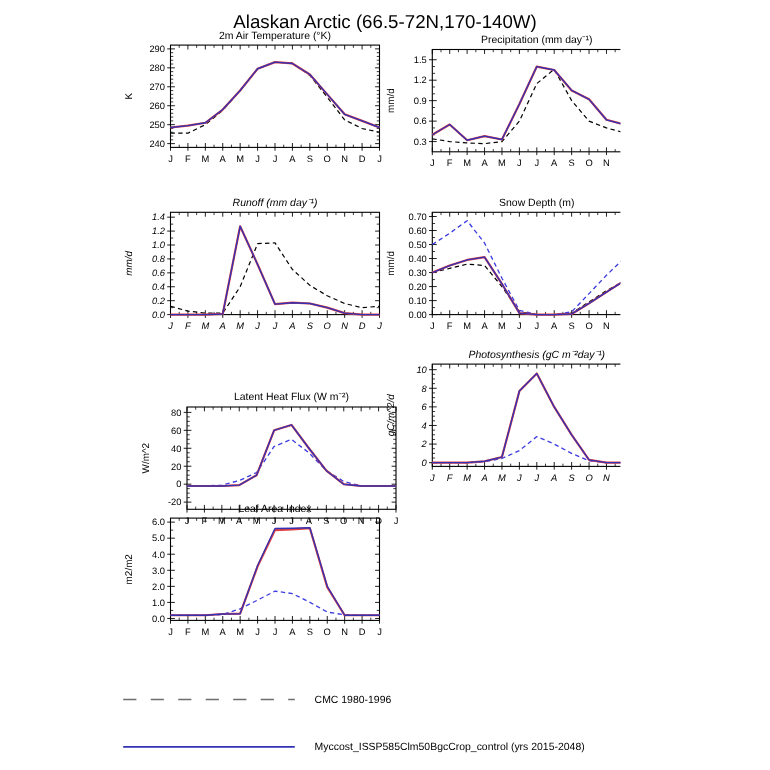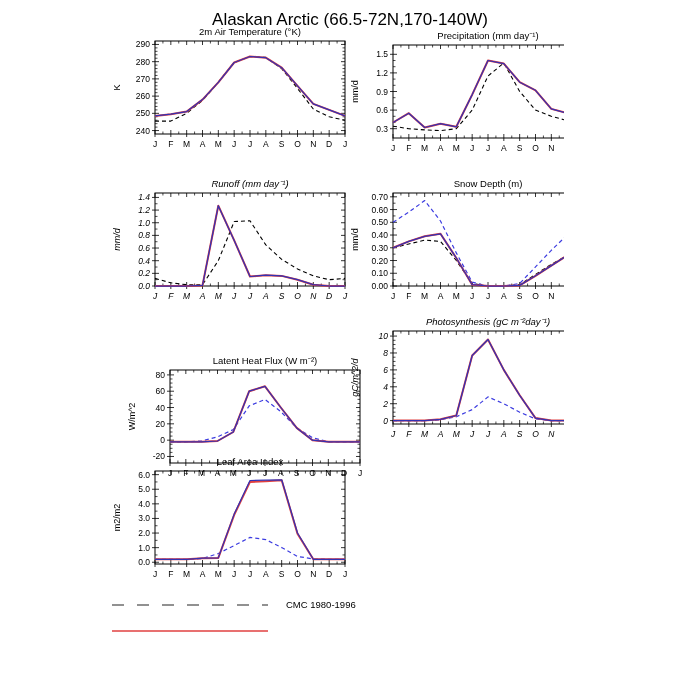"CMC 1980-1996" .legend-row { align-items: flex-start -> flex-end; margin-top: none -> 17px }
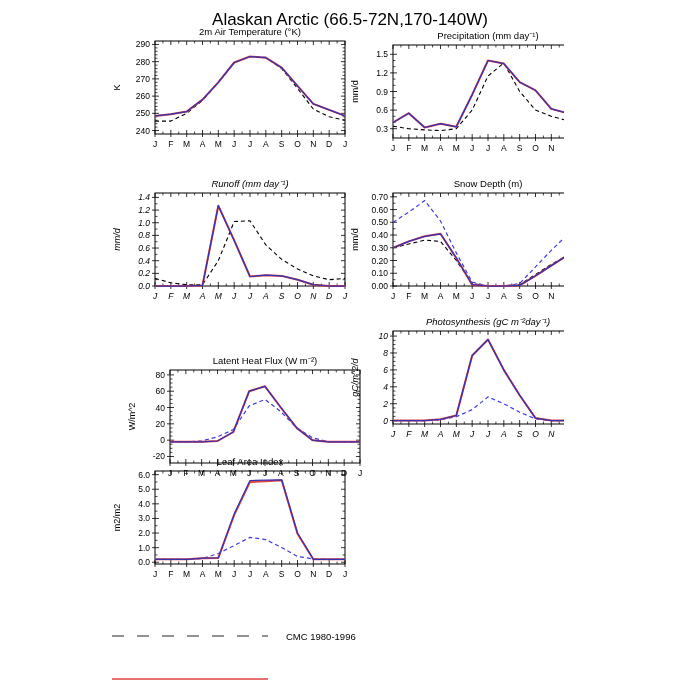"Myccost_ISSP585Clm50BgcCrop_control (yrs" div.legend-row { html: none -> <div> <svg> <line></line> </svg> <span>Myccost_ISSP585Clm50BgcCrop_control (yrs 2015-2048)</span> </div> }
